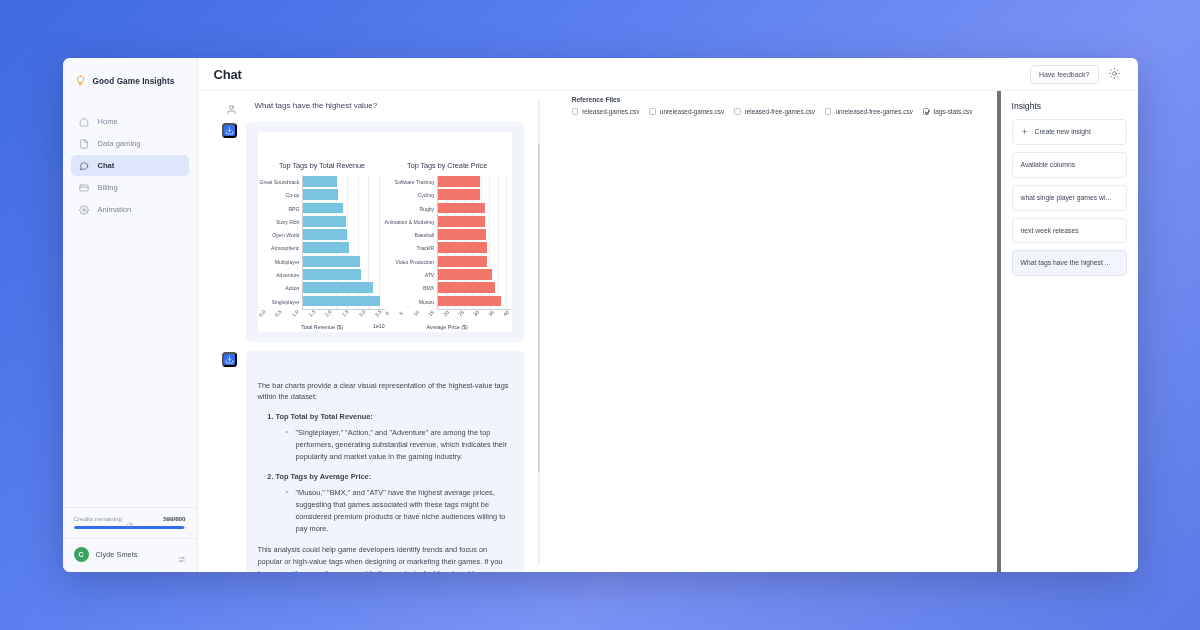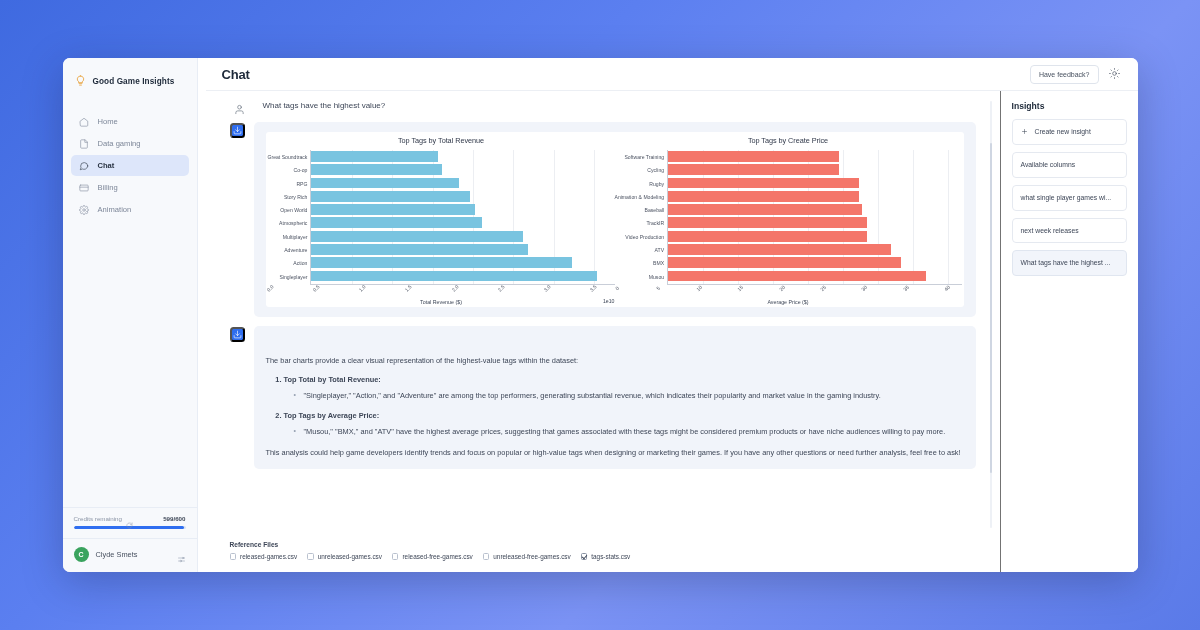"Good Game Insights" .app-window { gap: 8px -> none }
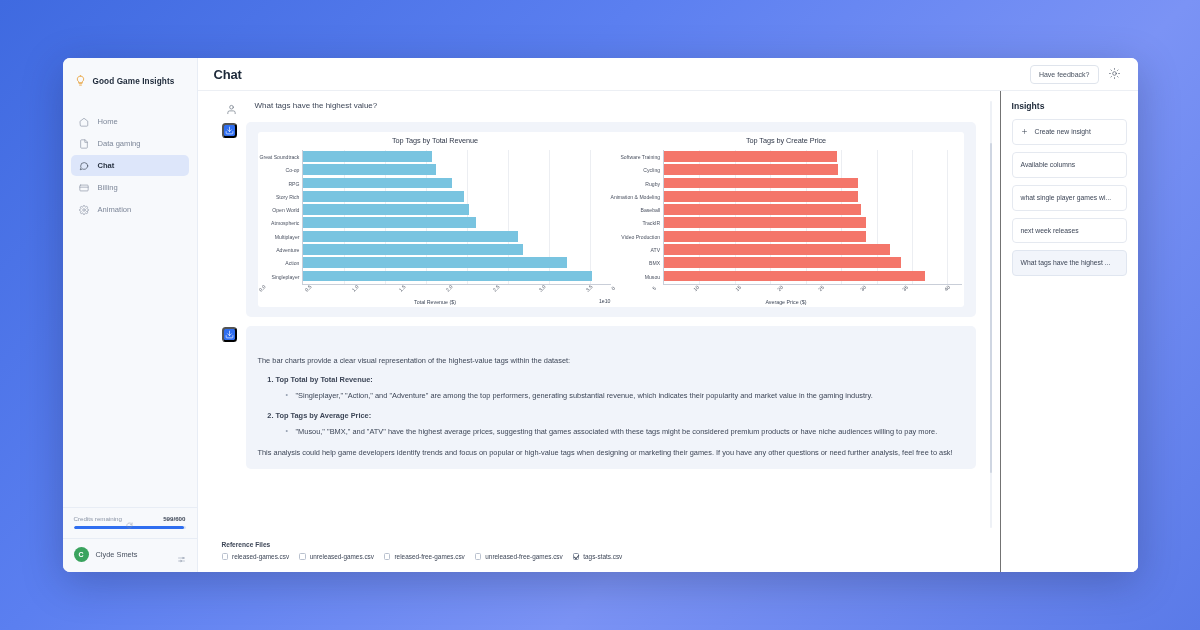"What tags have the highest value?" .chat-col { border-right: 1px solid #737373 -> 4px solid #737373; flex-direction: column -> row }
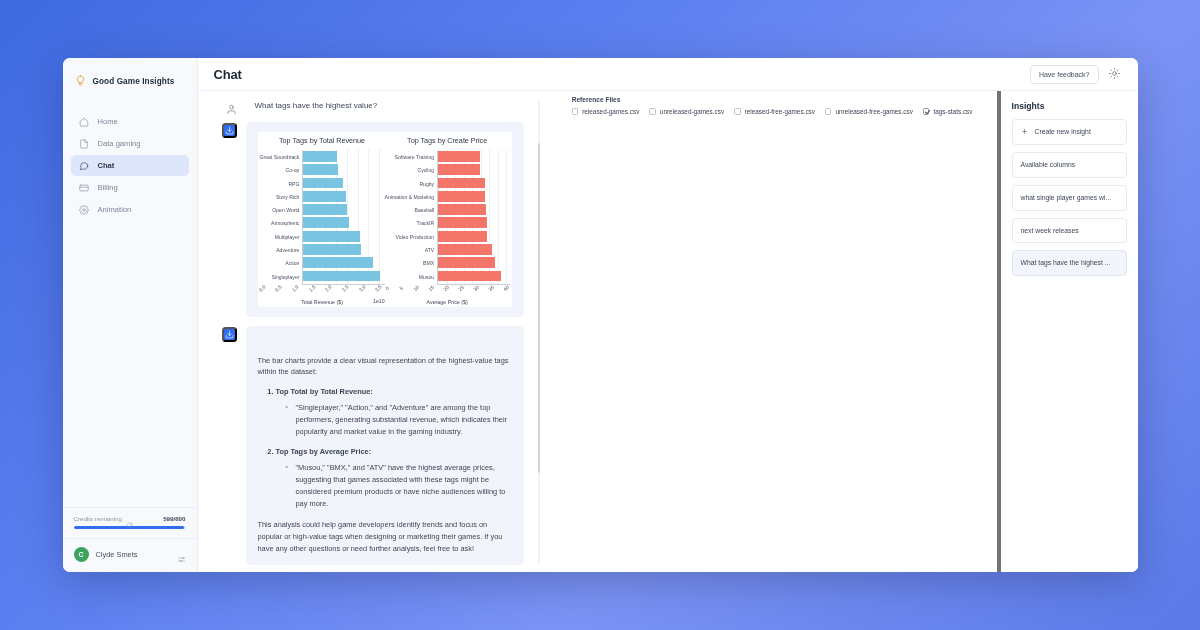"Insights" .insights-title { font-weight: 700 -> 400 }
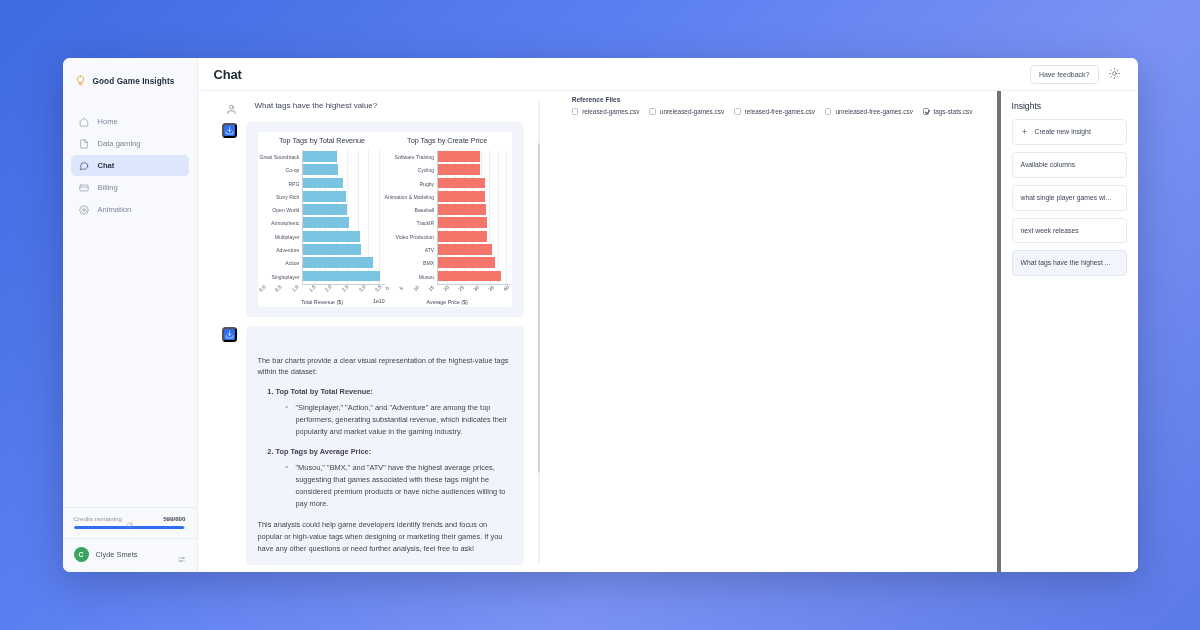"Top Tags by Total Revenue" .chart { margin-top: none -> 25px }
